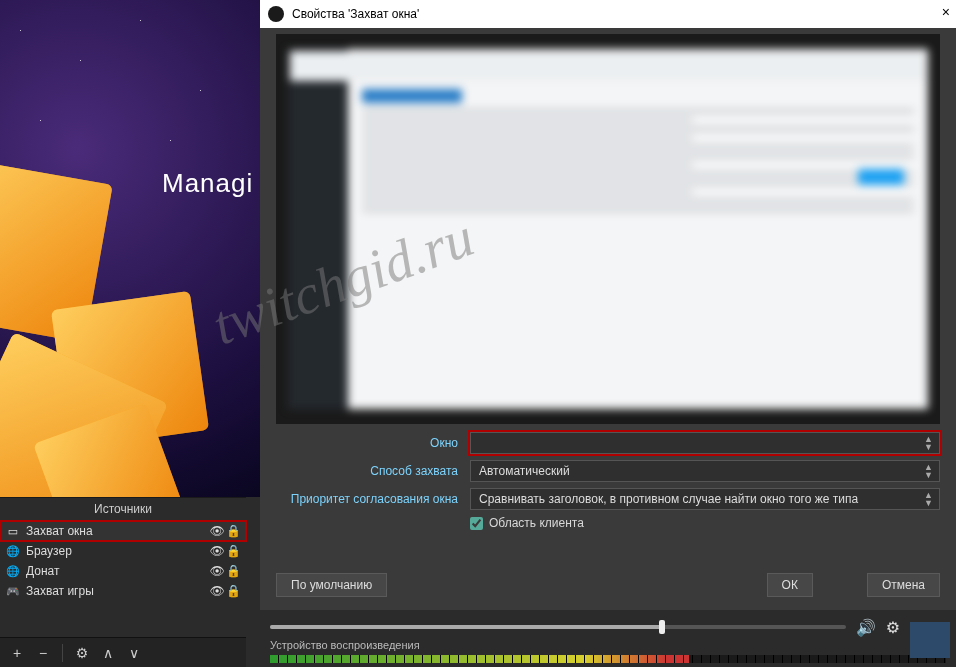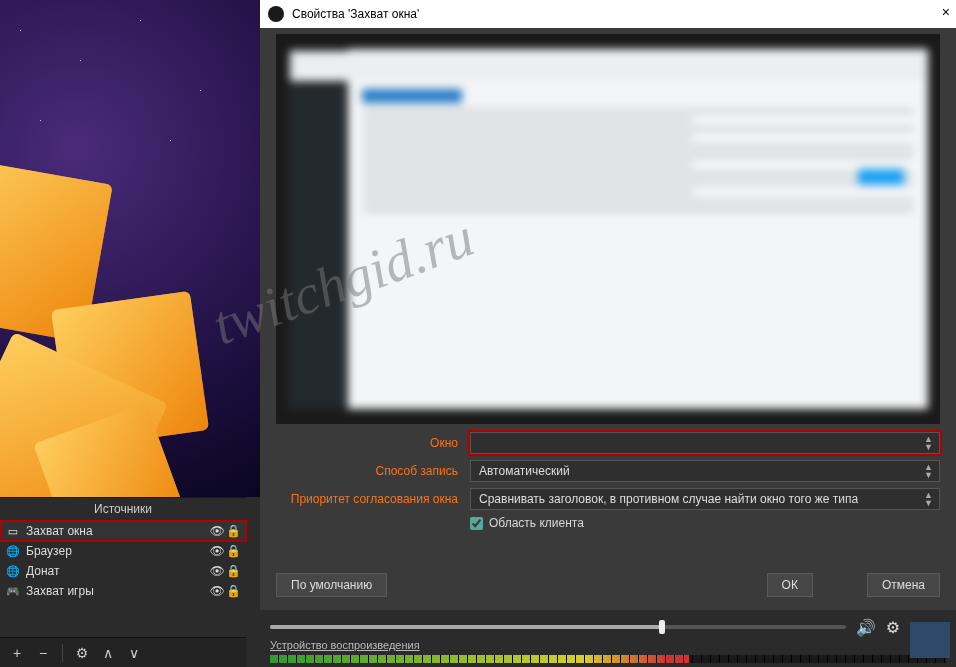"Managi" div.managi { html: none -> <div>Managi</div> }
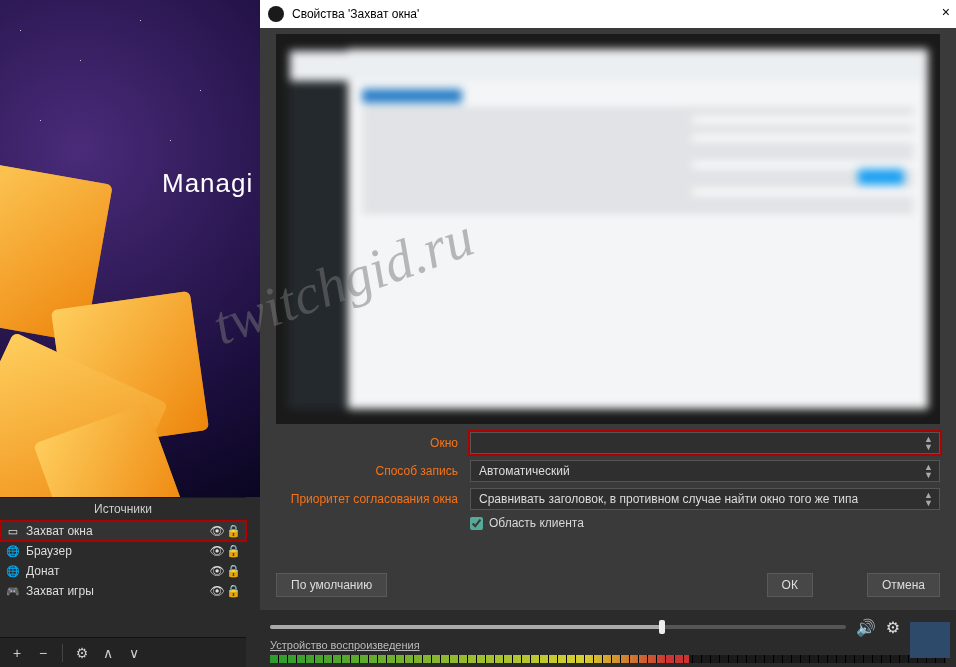"Окно" .form-label { color: #f97316 -> #7dd3fc }
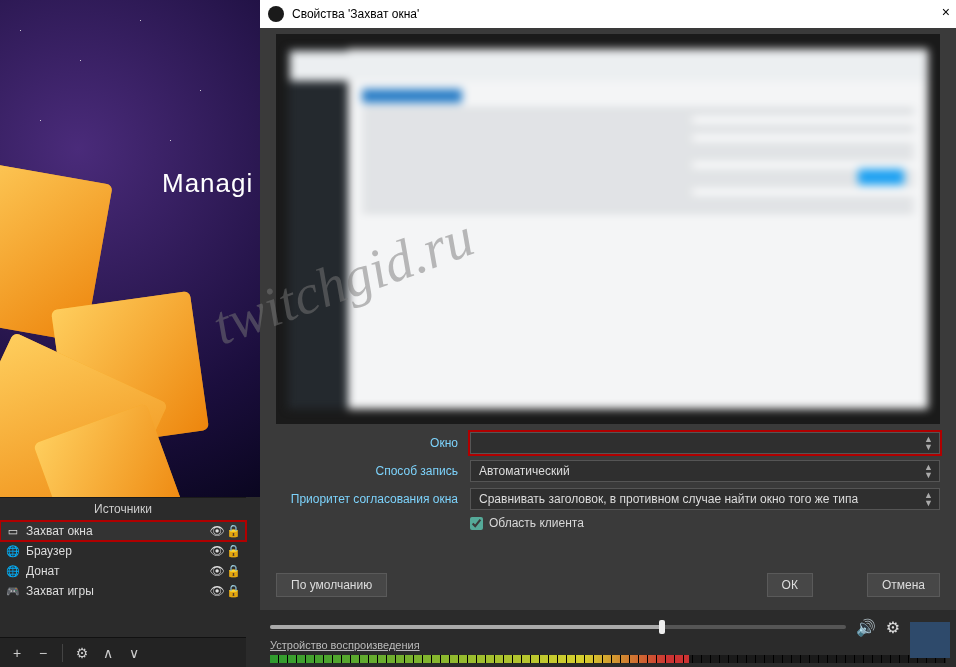"Способ запись" div.form-label { text: запись -> захвата }
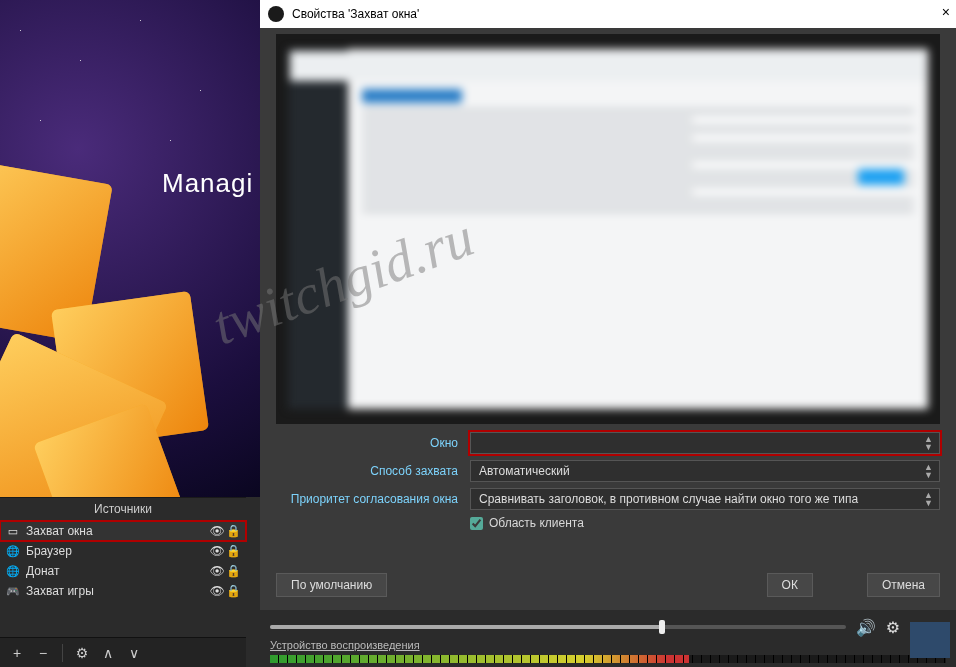"Устройство воспроизведения" .dev-label { text-decoration: underline -> none }
